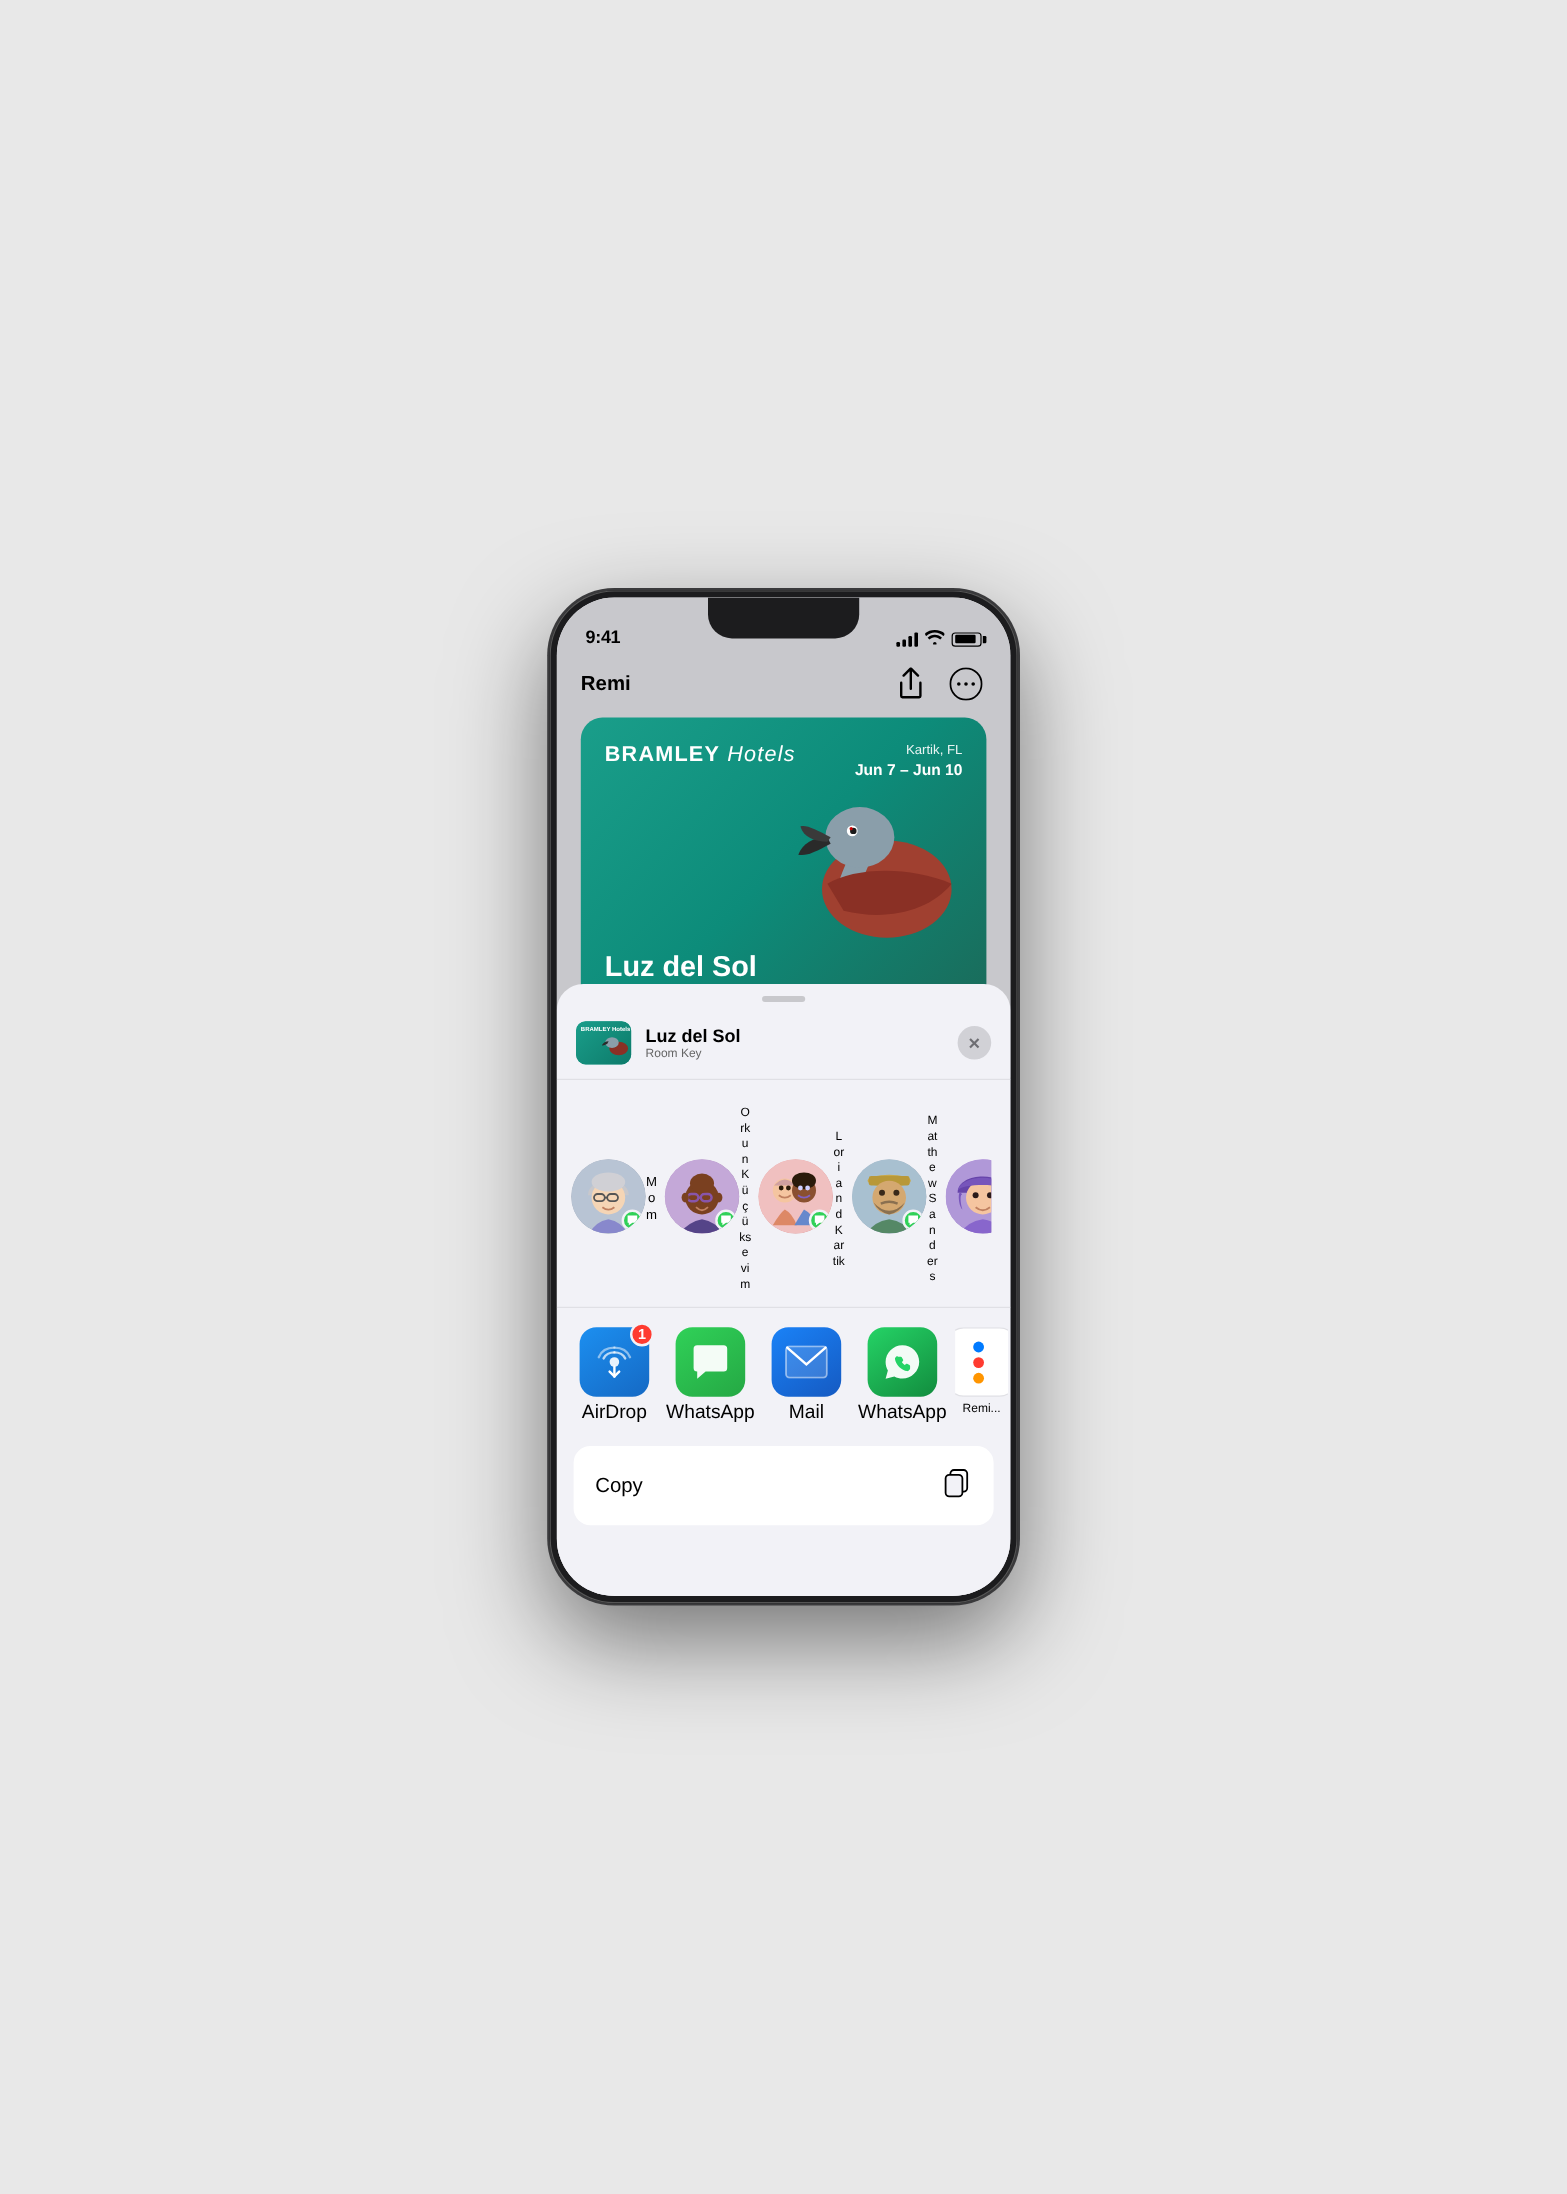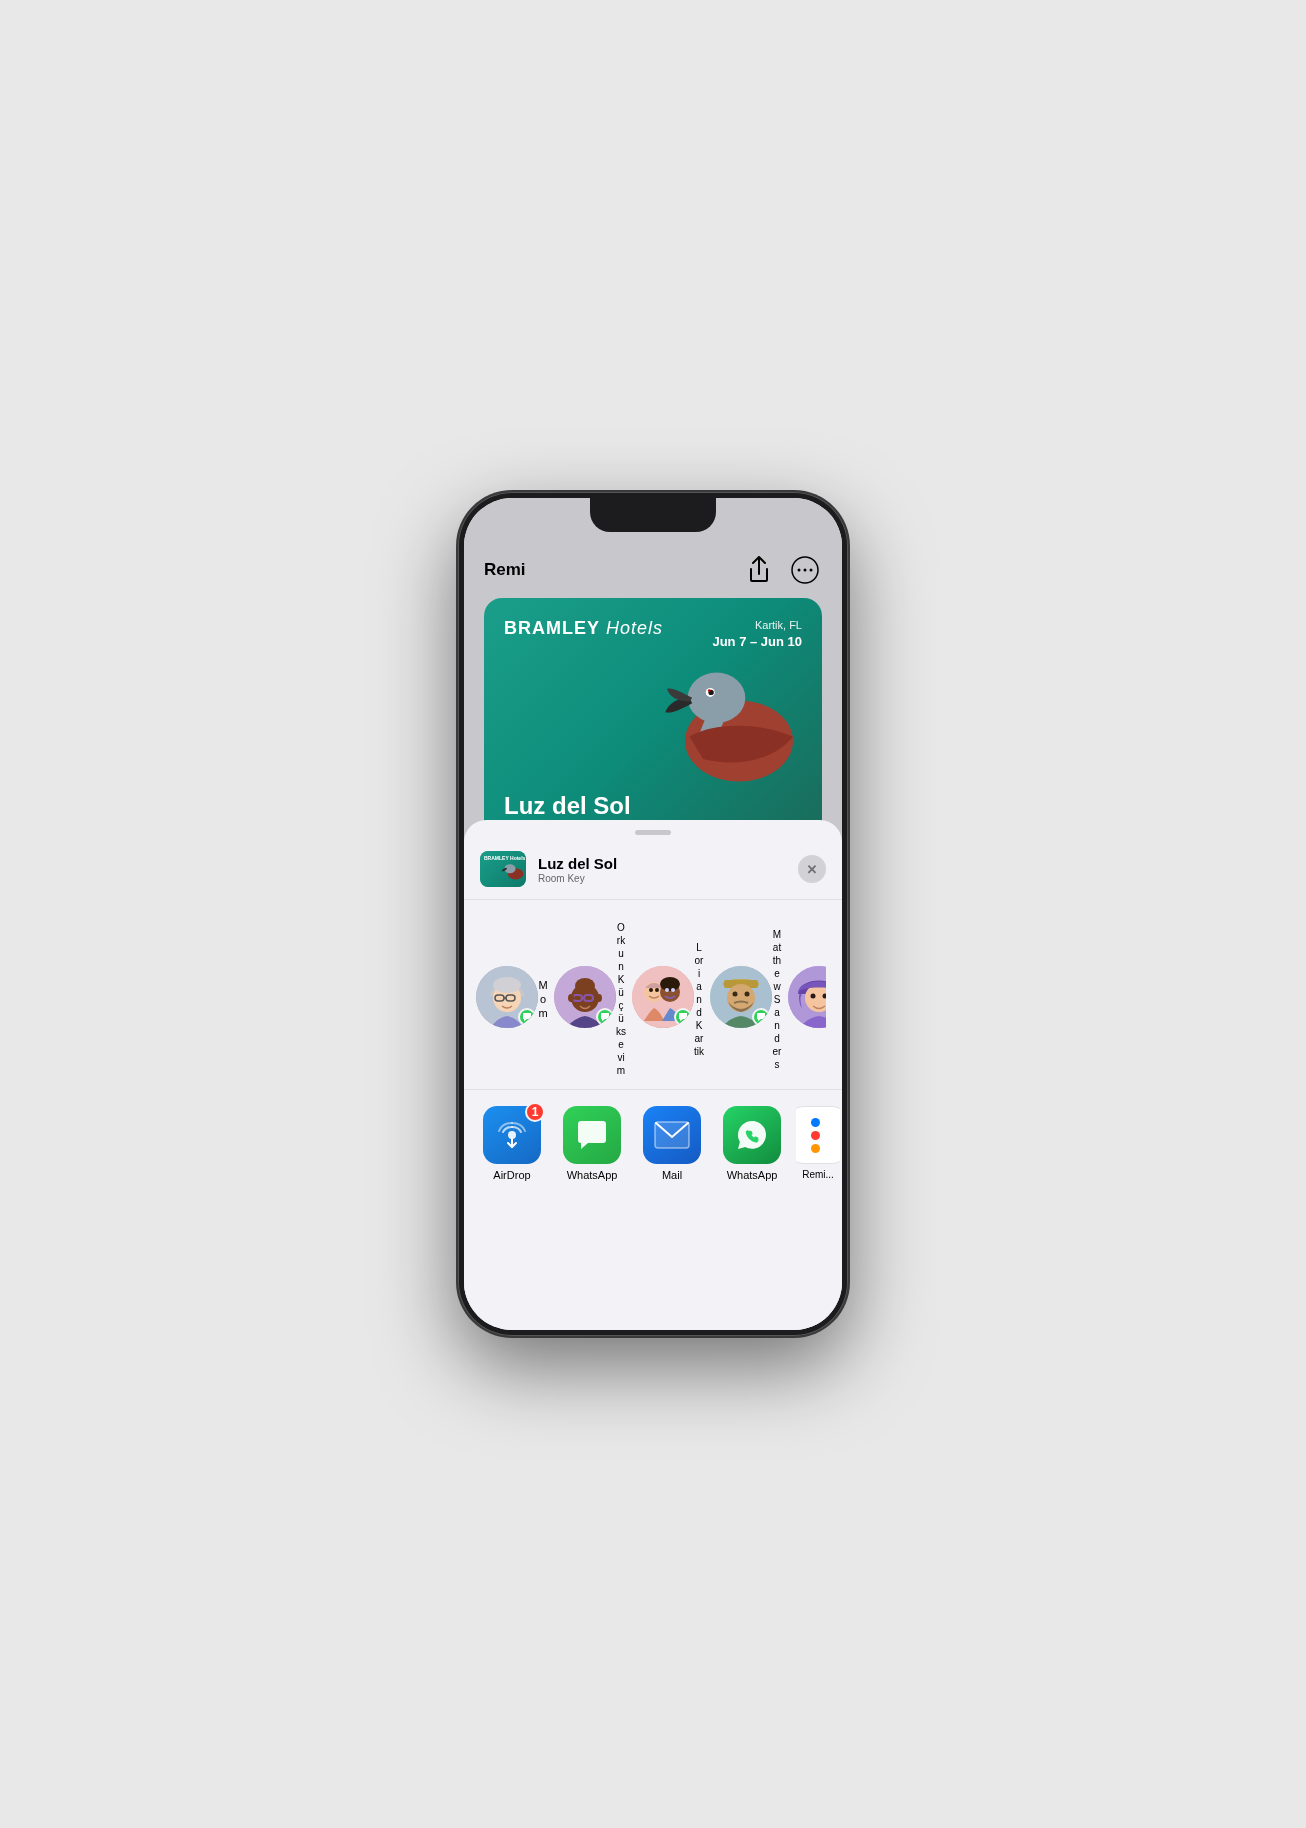"9:41" div.status-bar { html: none -> <div> <span>9:41</span> <div> <div> <span></span> <span></span> <span></span> <span></span> </div> <span> <svg> <path></path> </svg> </span> <div> <div> <div></div> </div> </div> </div> </div> }
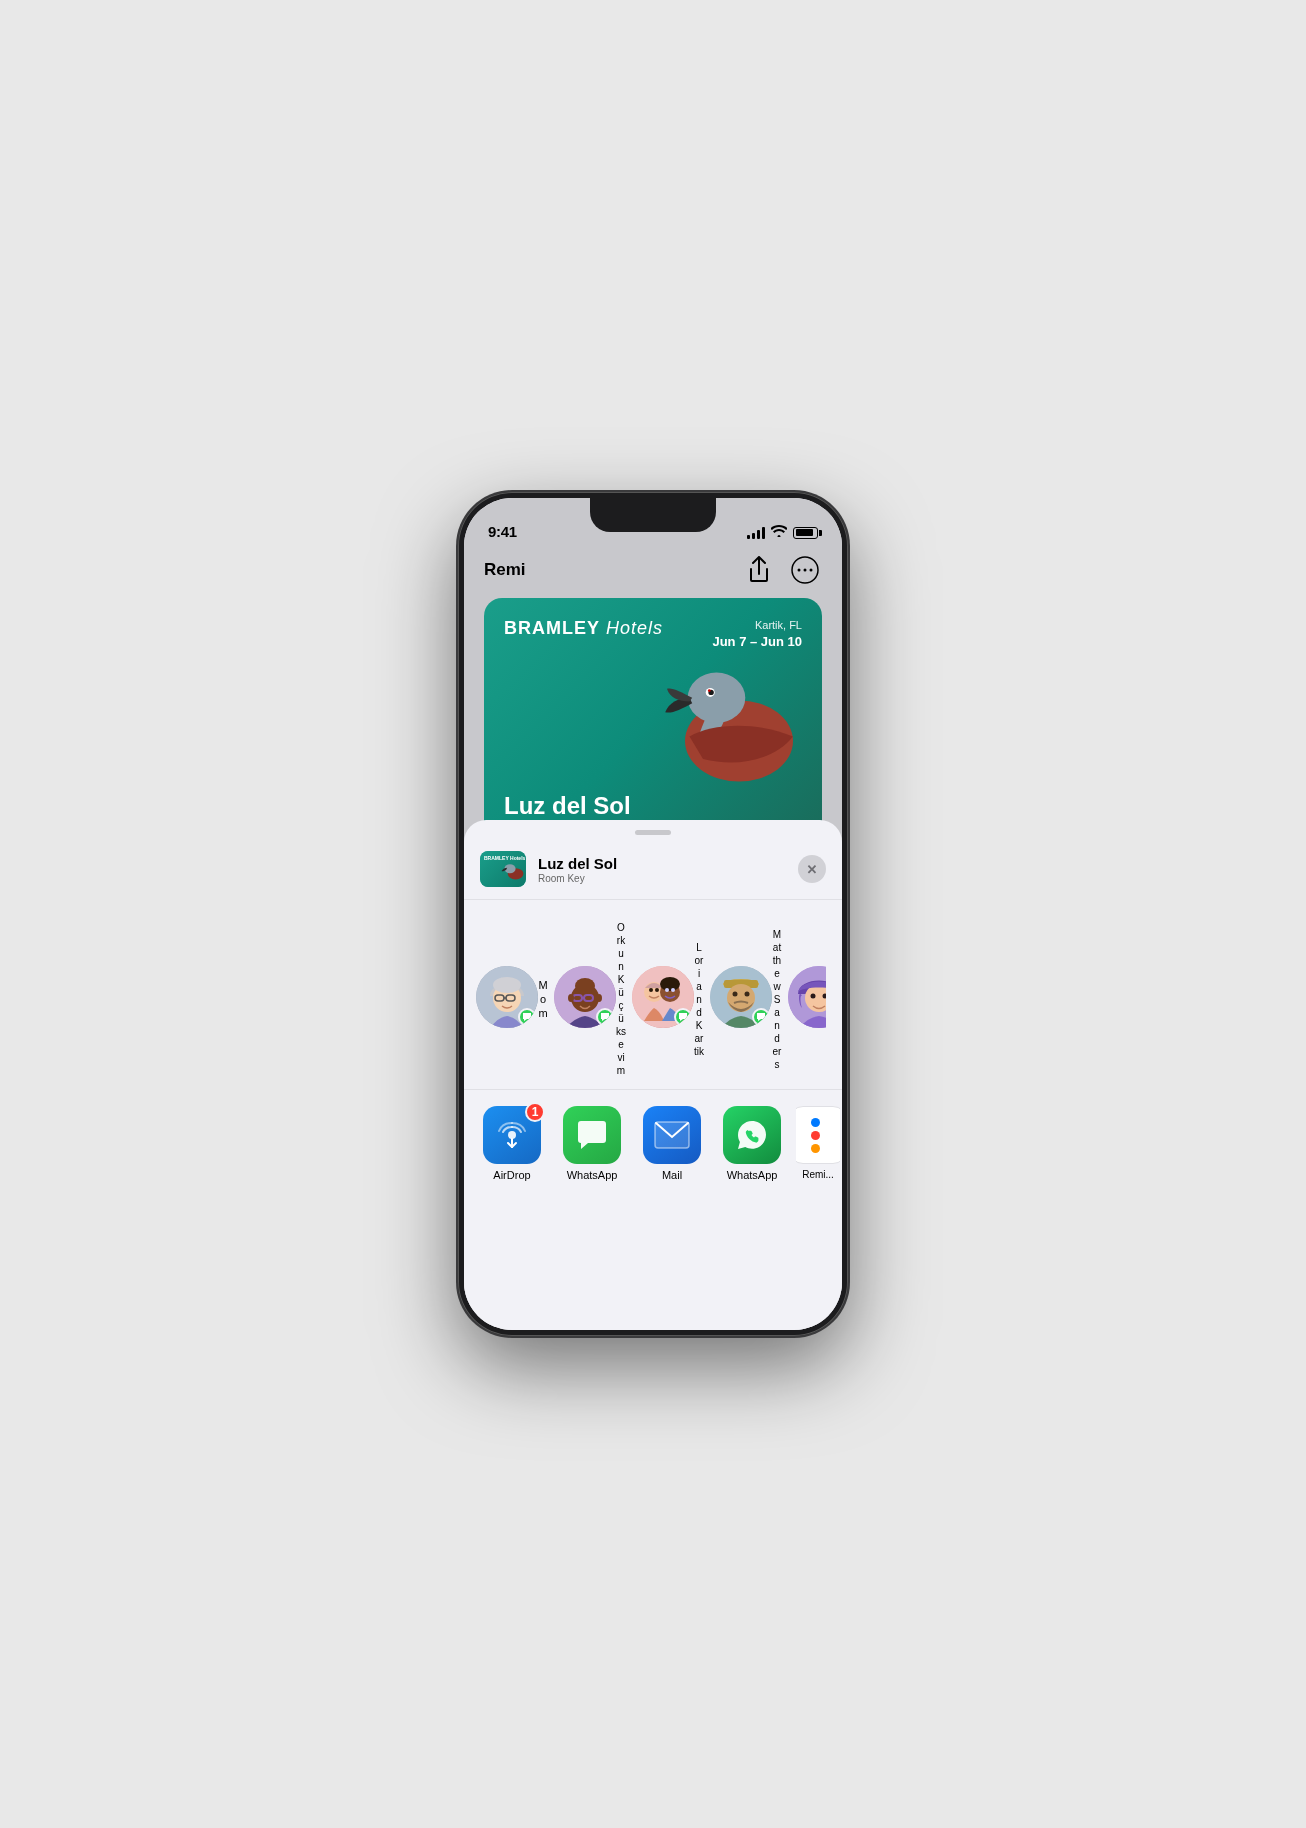"AirDrop" .app-name { font-size: 11px -> 16px }
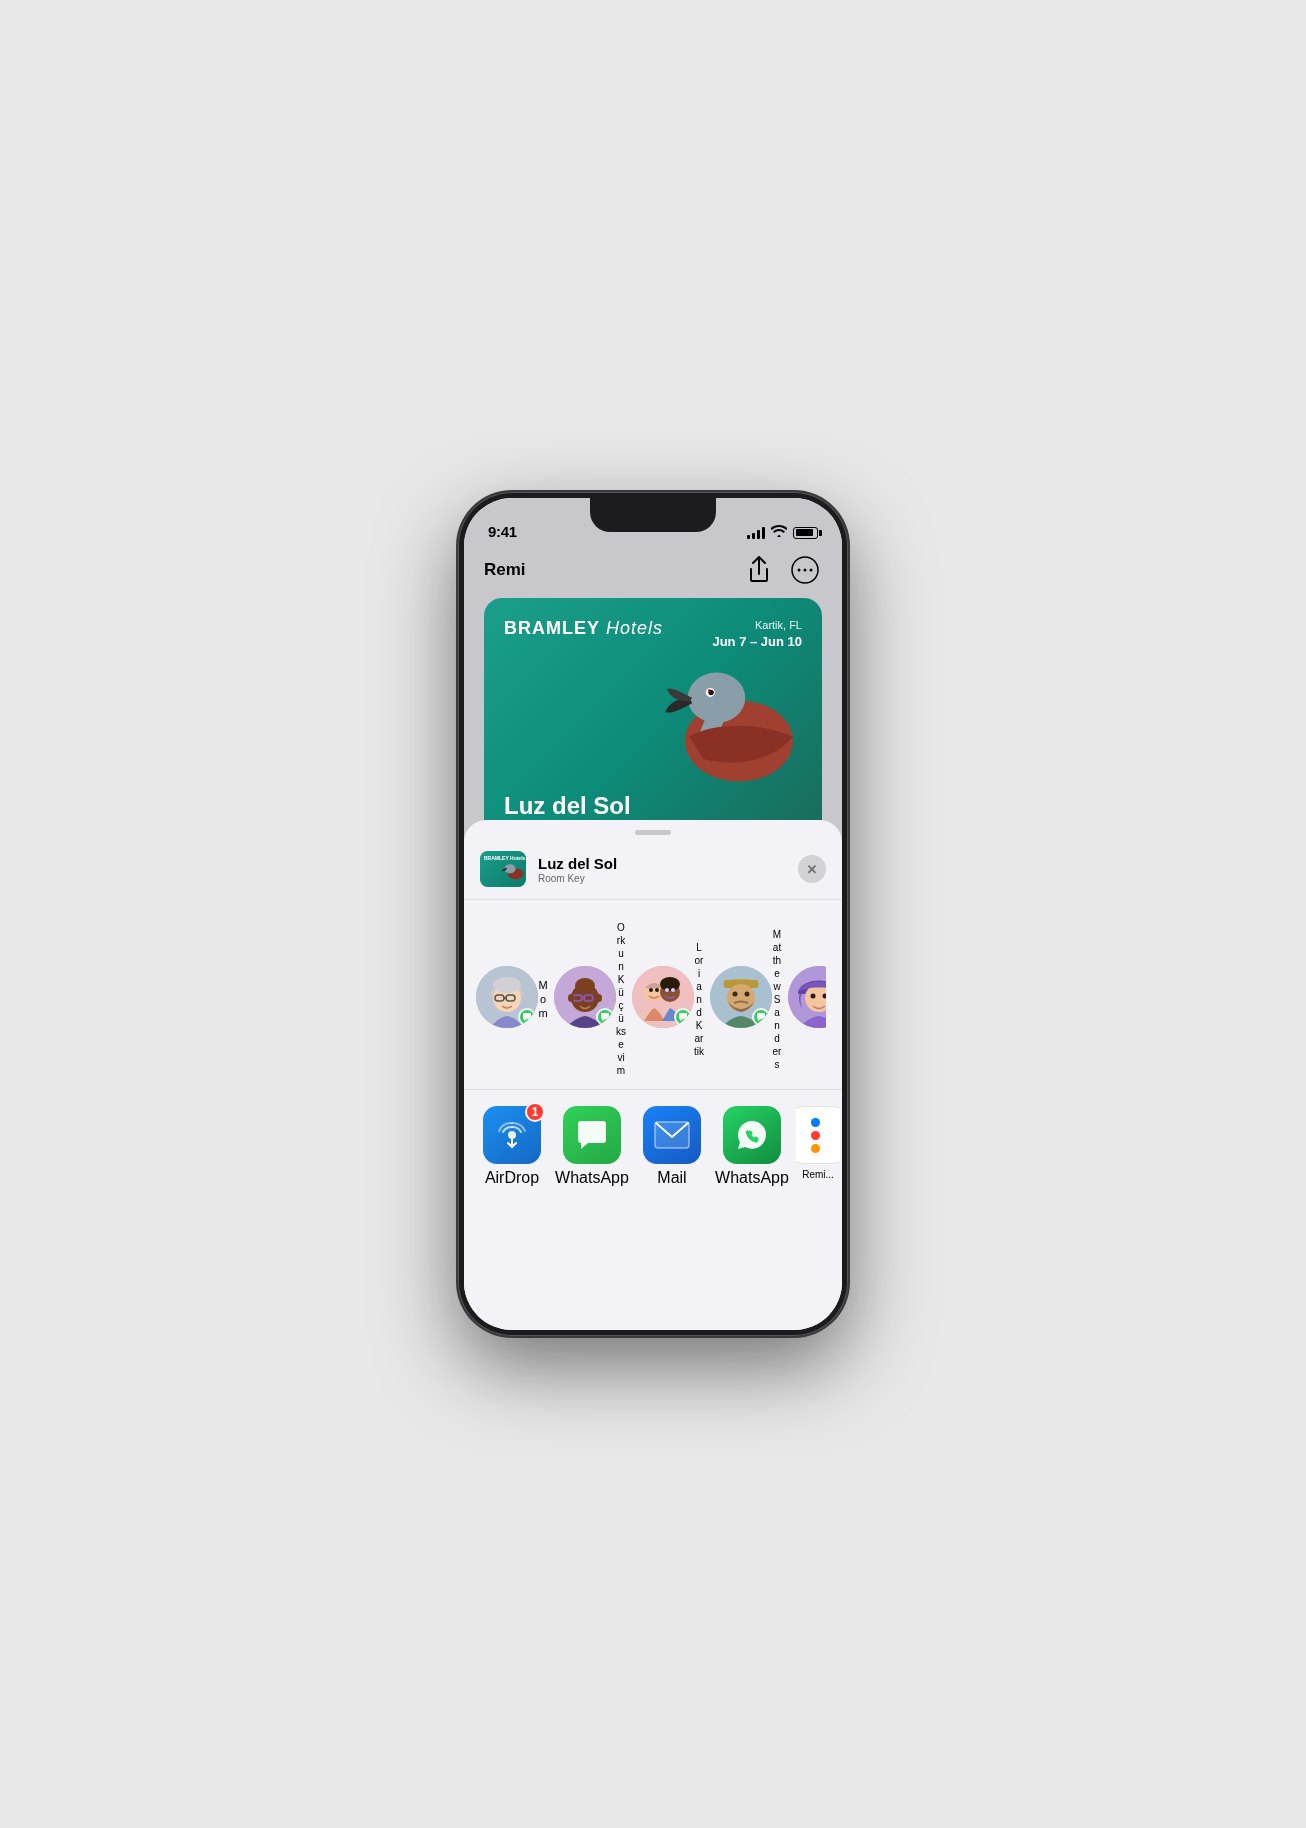"Copy" div.copy-section { html: none -> <div> <div> <span>Copy</span> <div> <svg> <rect></rect> <rect></rect> </svg> </div> </div> </div> }
